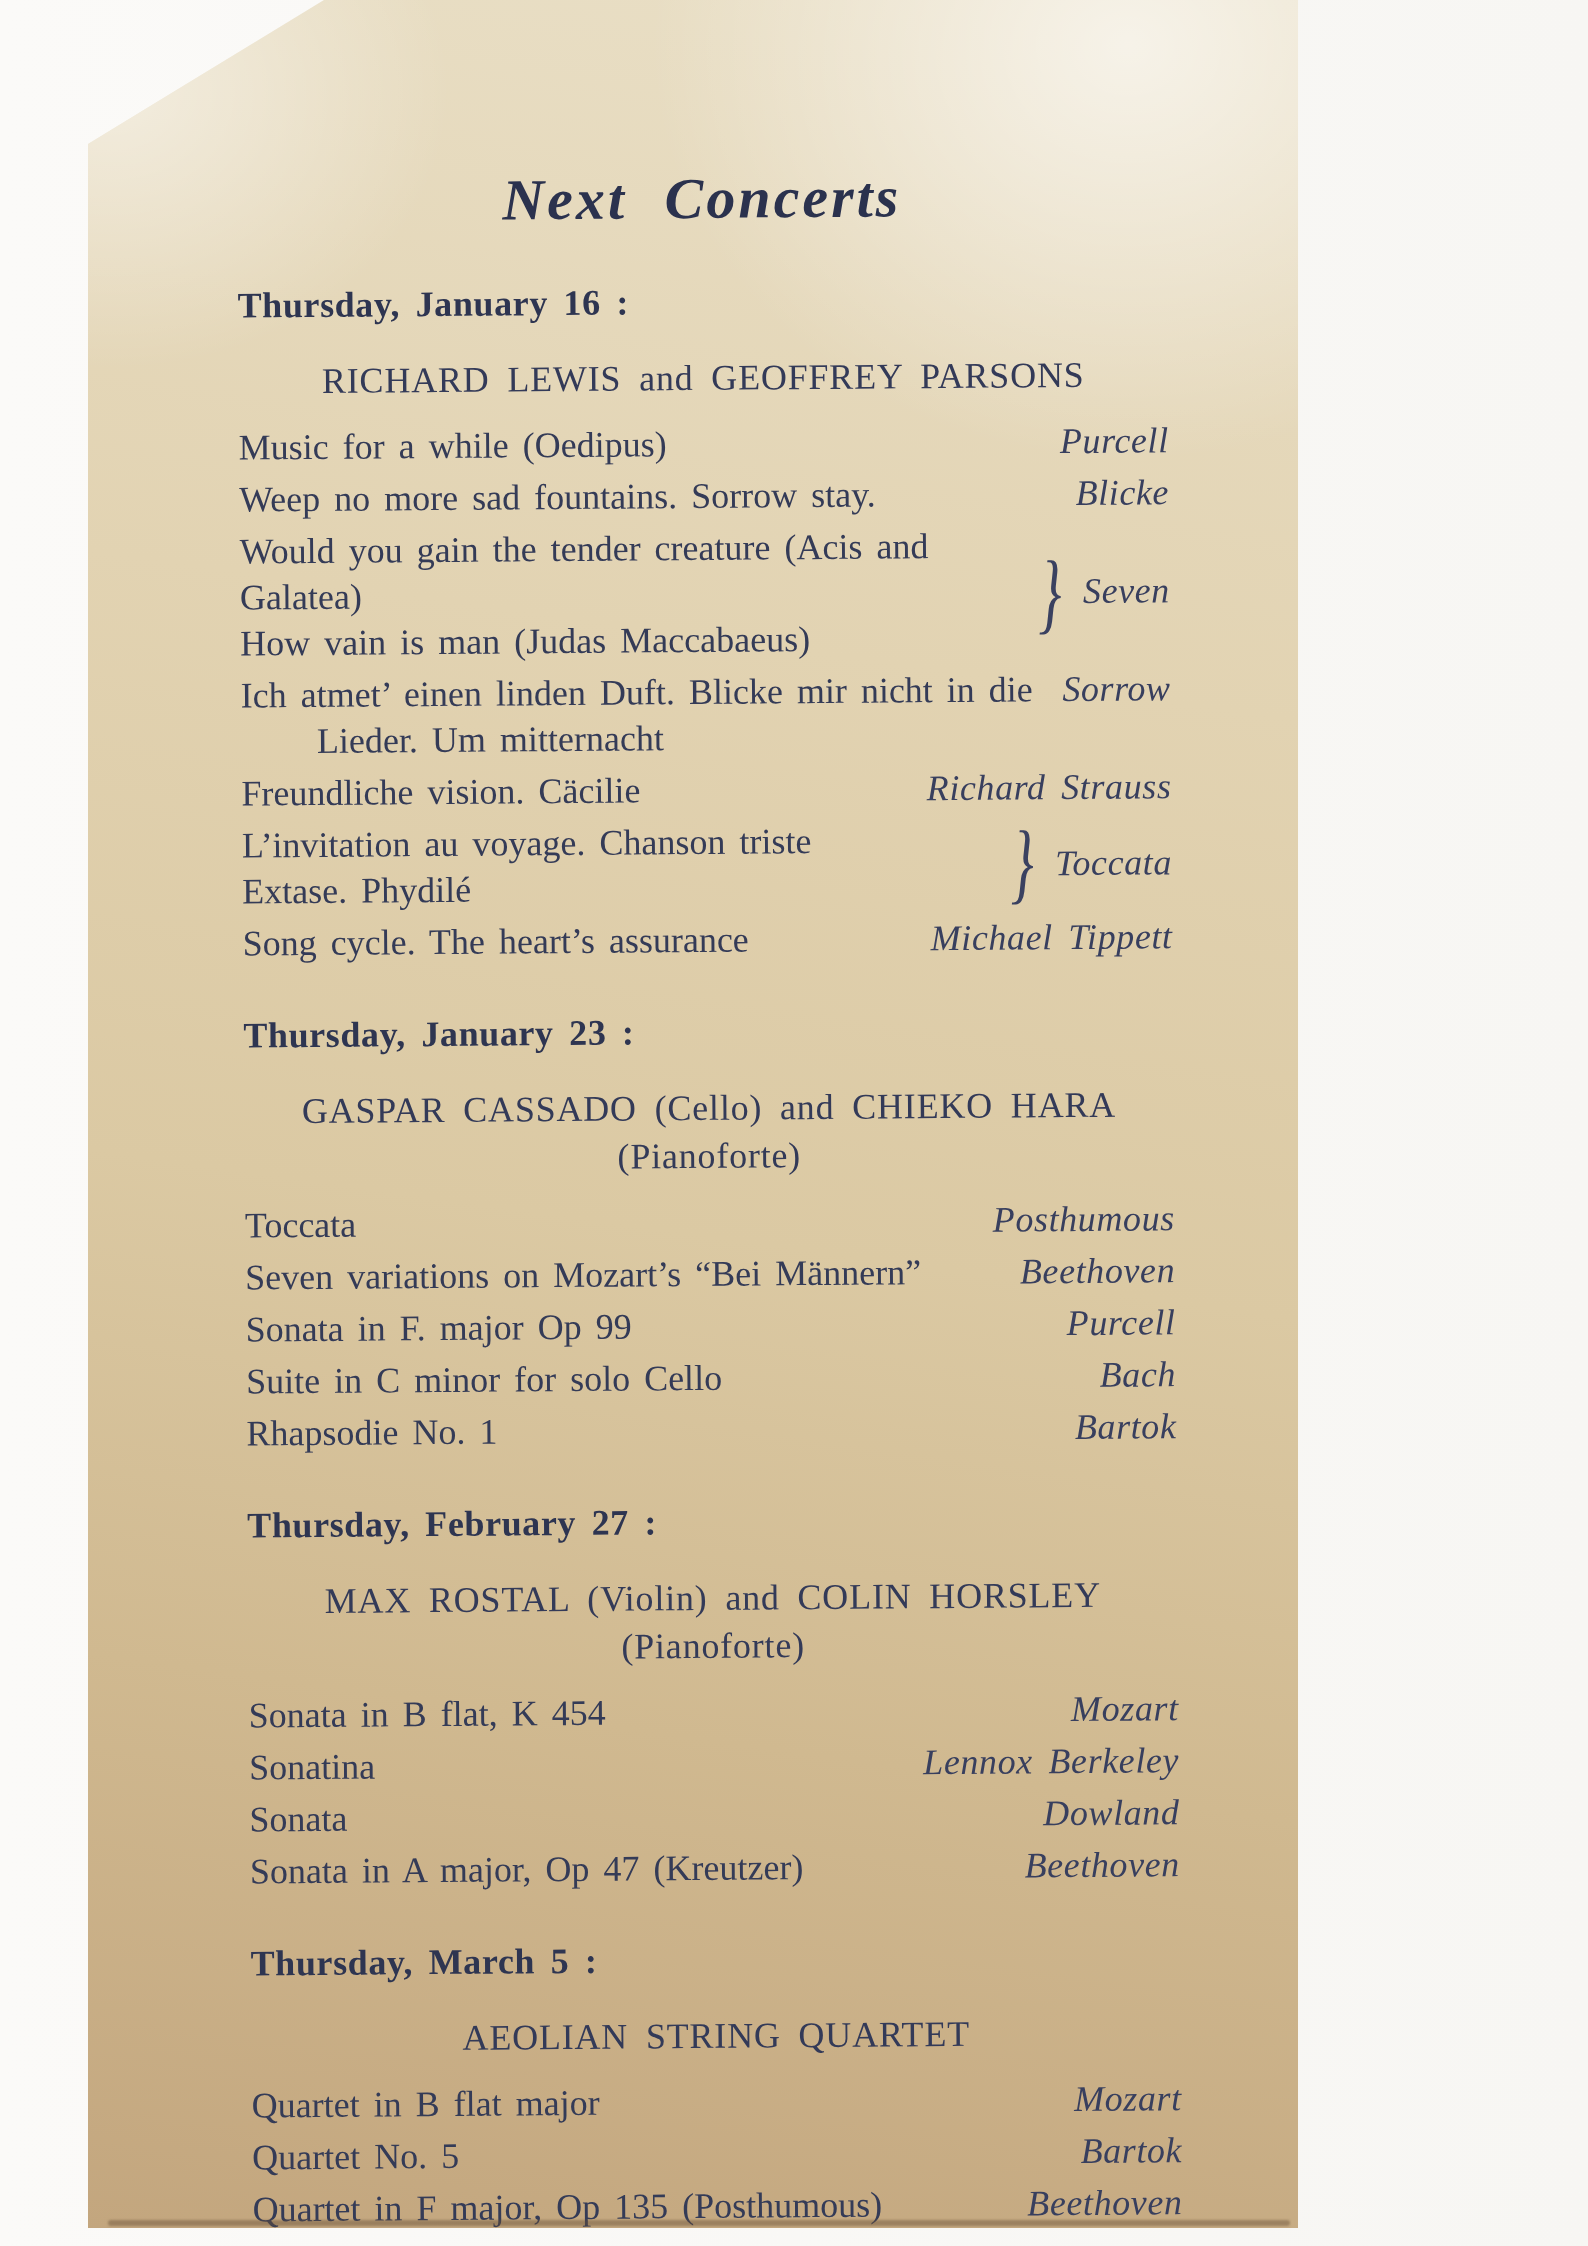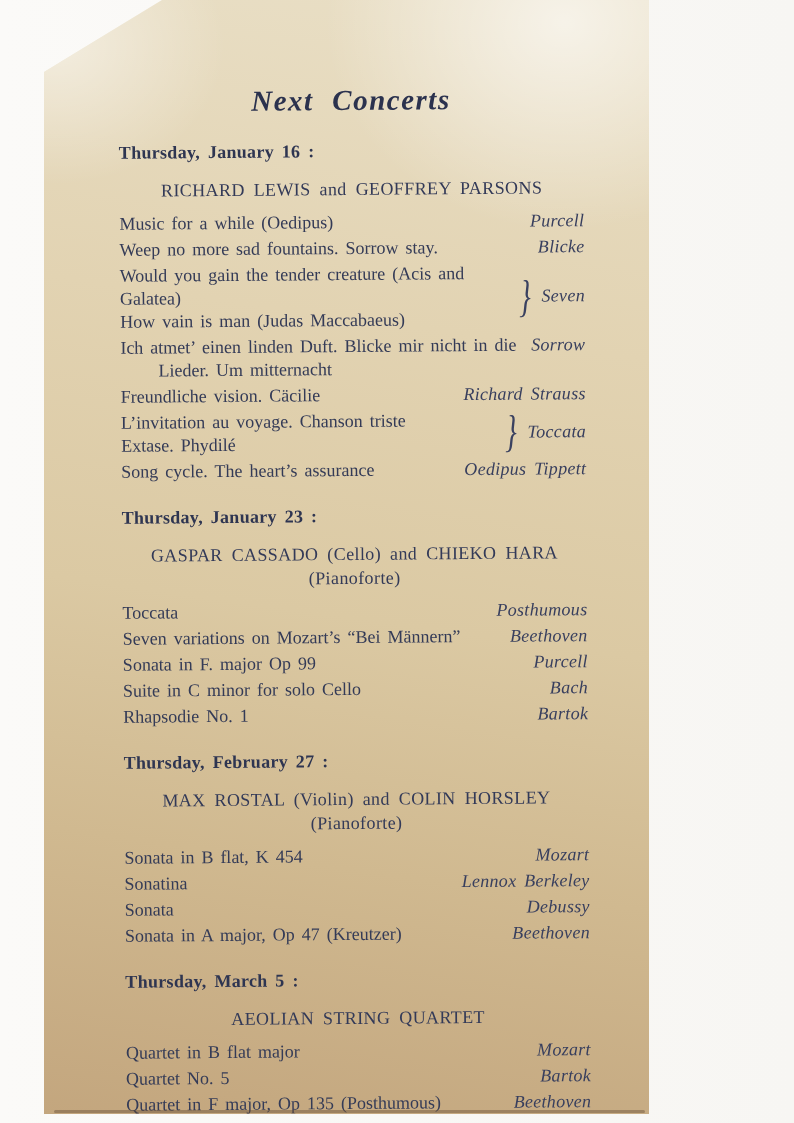"Oedipus Tippett" span.composer { text: Oedipus -> Michael }
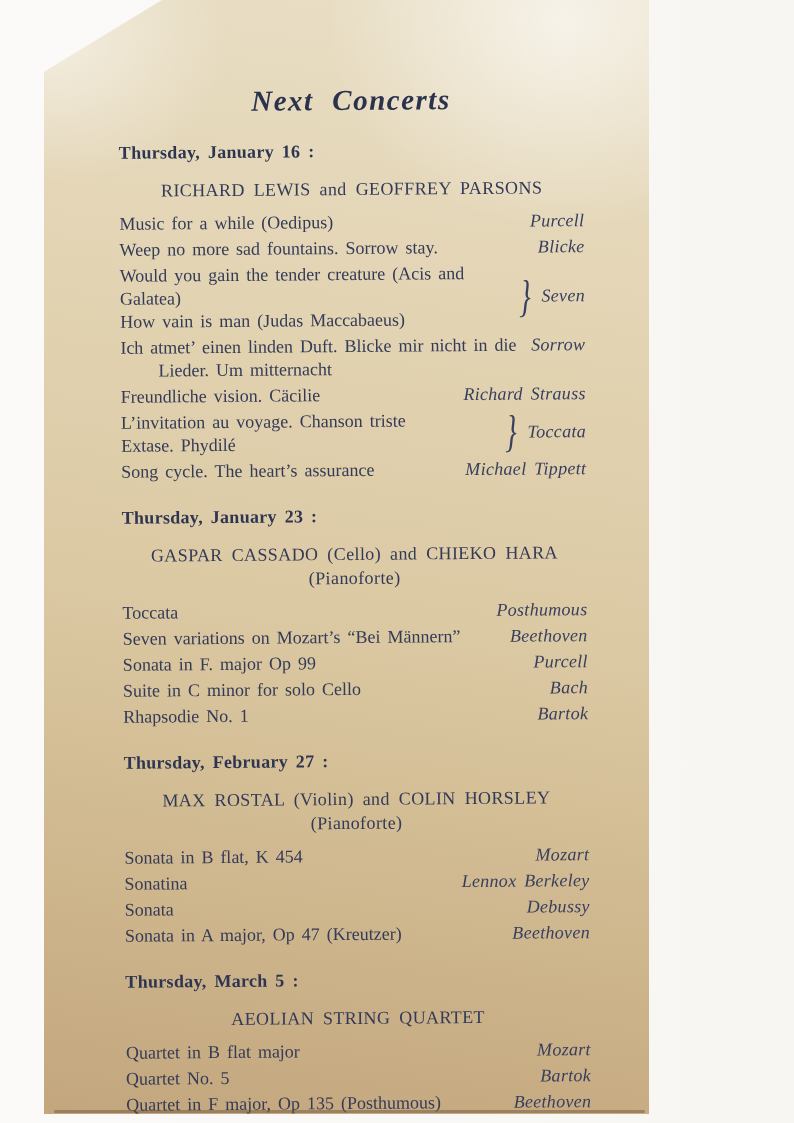"Debussy" span.composer { text: Debussy -> Dowland }
